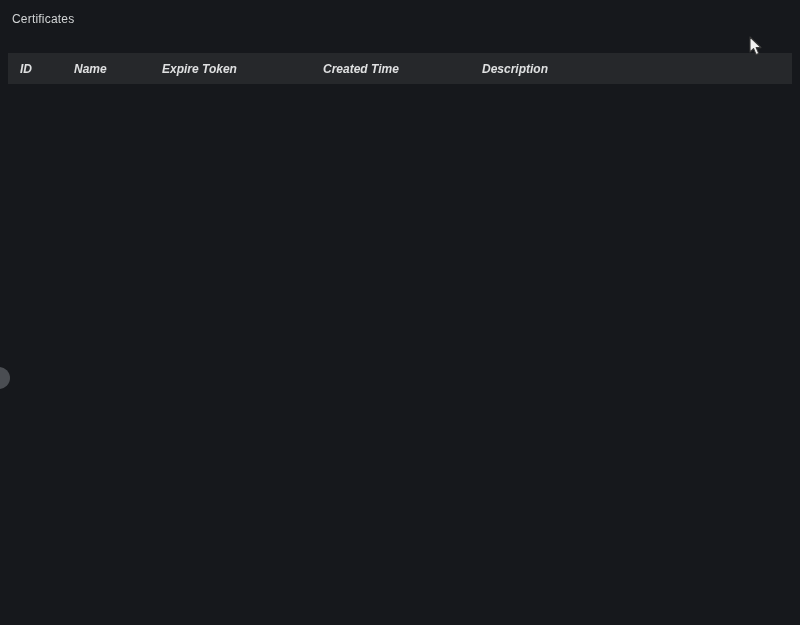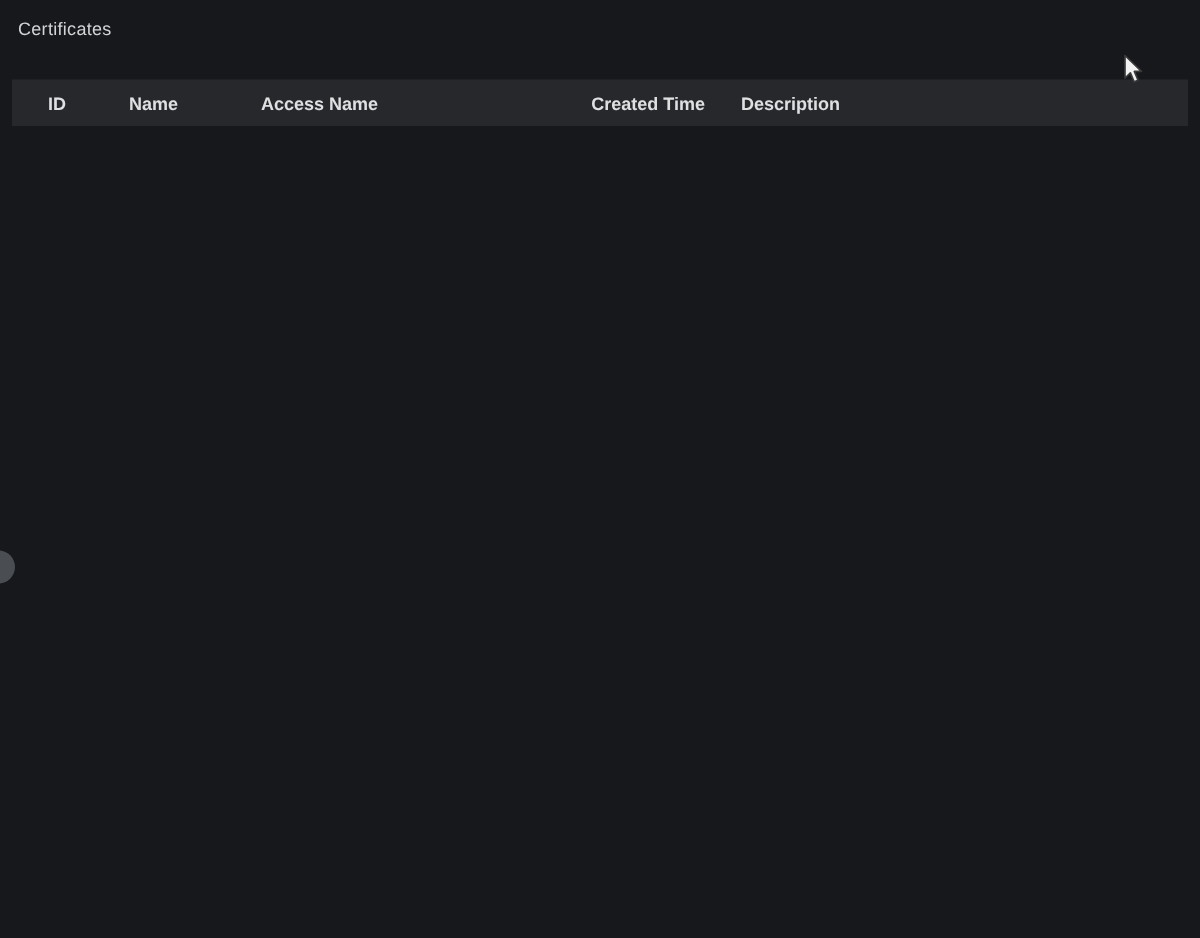"ID" .th { font-style: none -> italic; padding-left: 24px -> 12px }
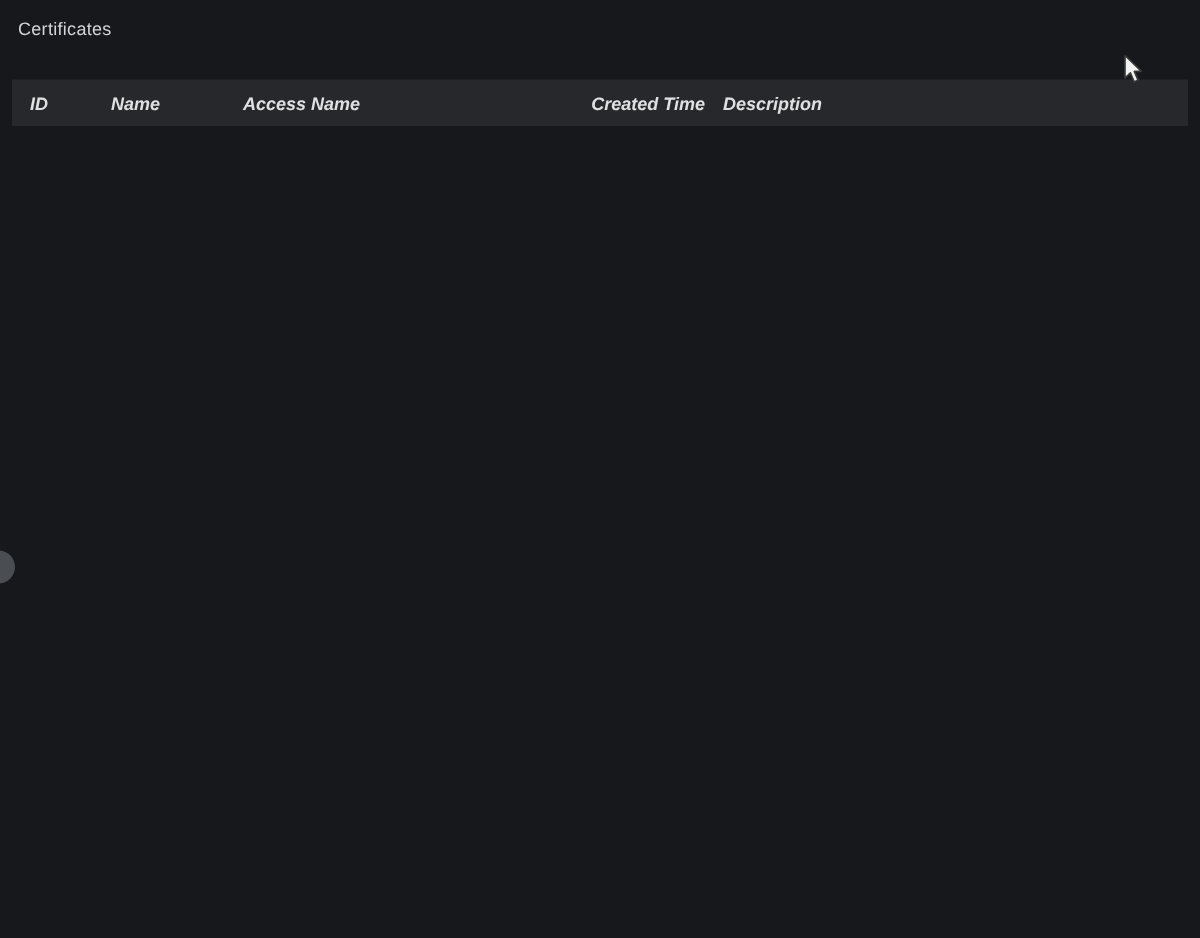"Access Name" div.th { text: Access Name -> Expire Token }
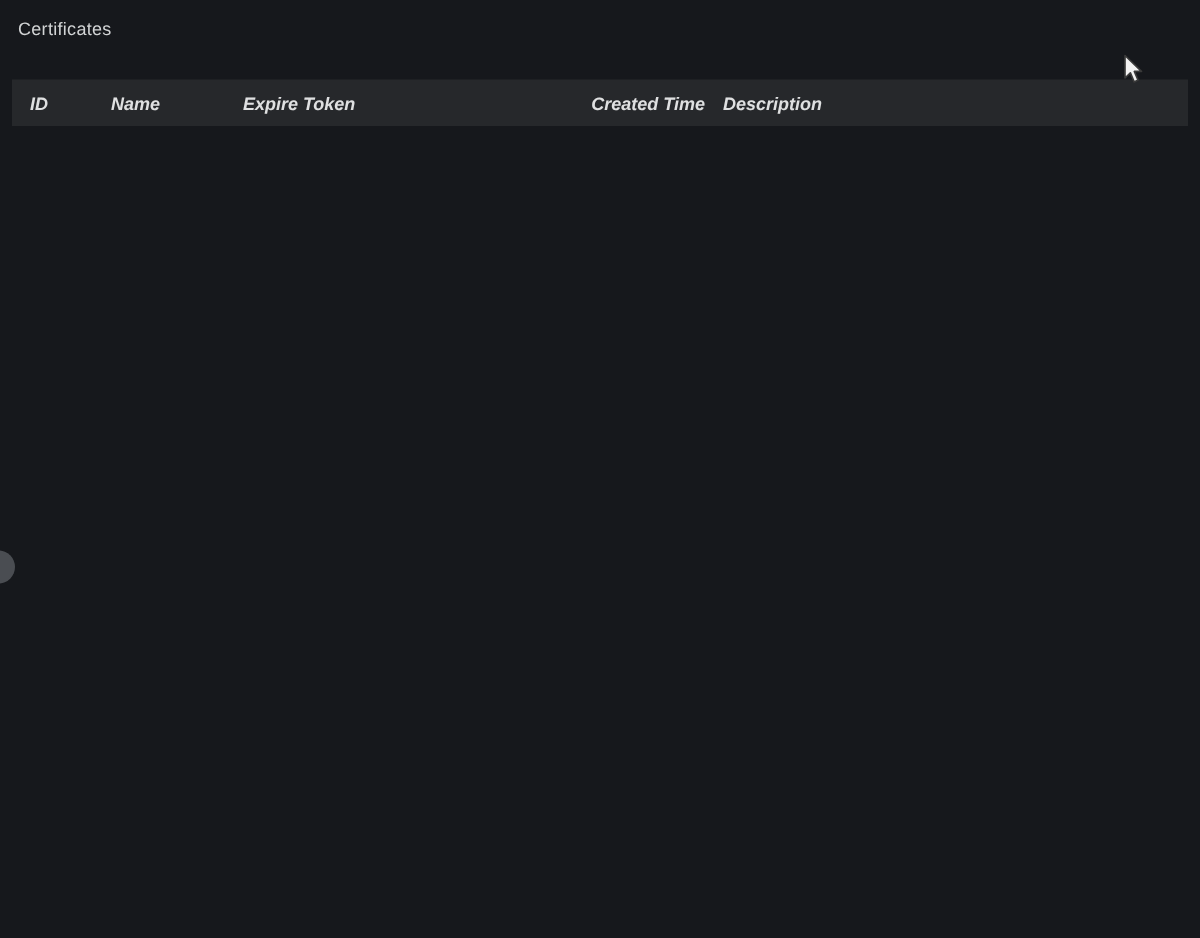"Created Time" .th-created { text-align: right -> none }
